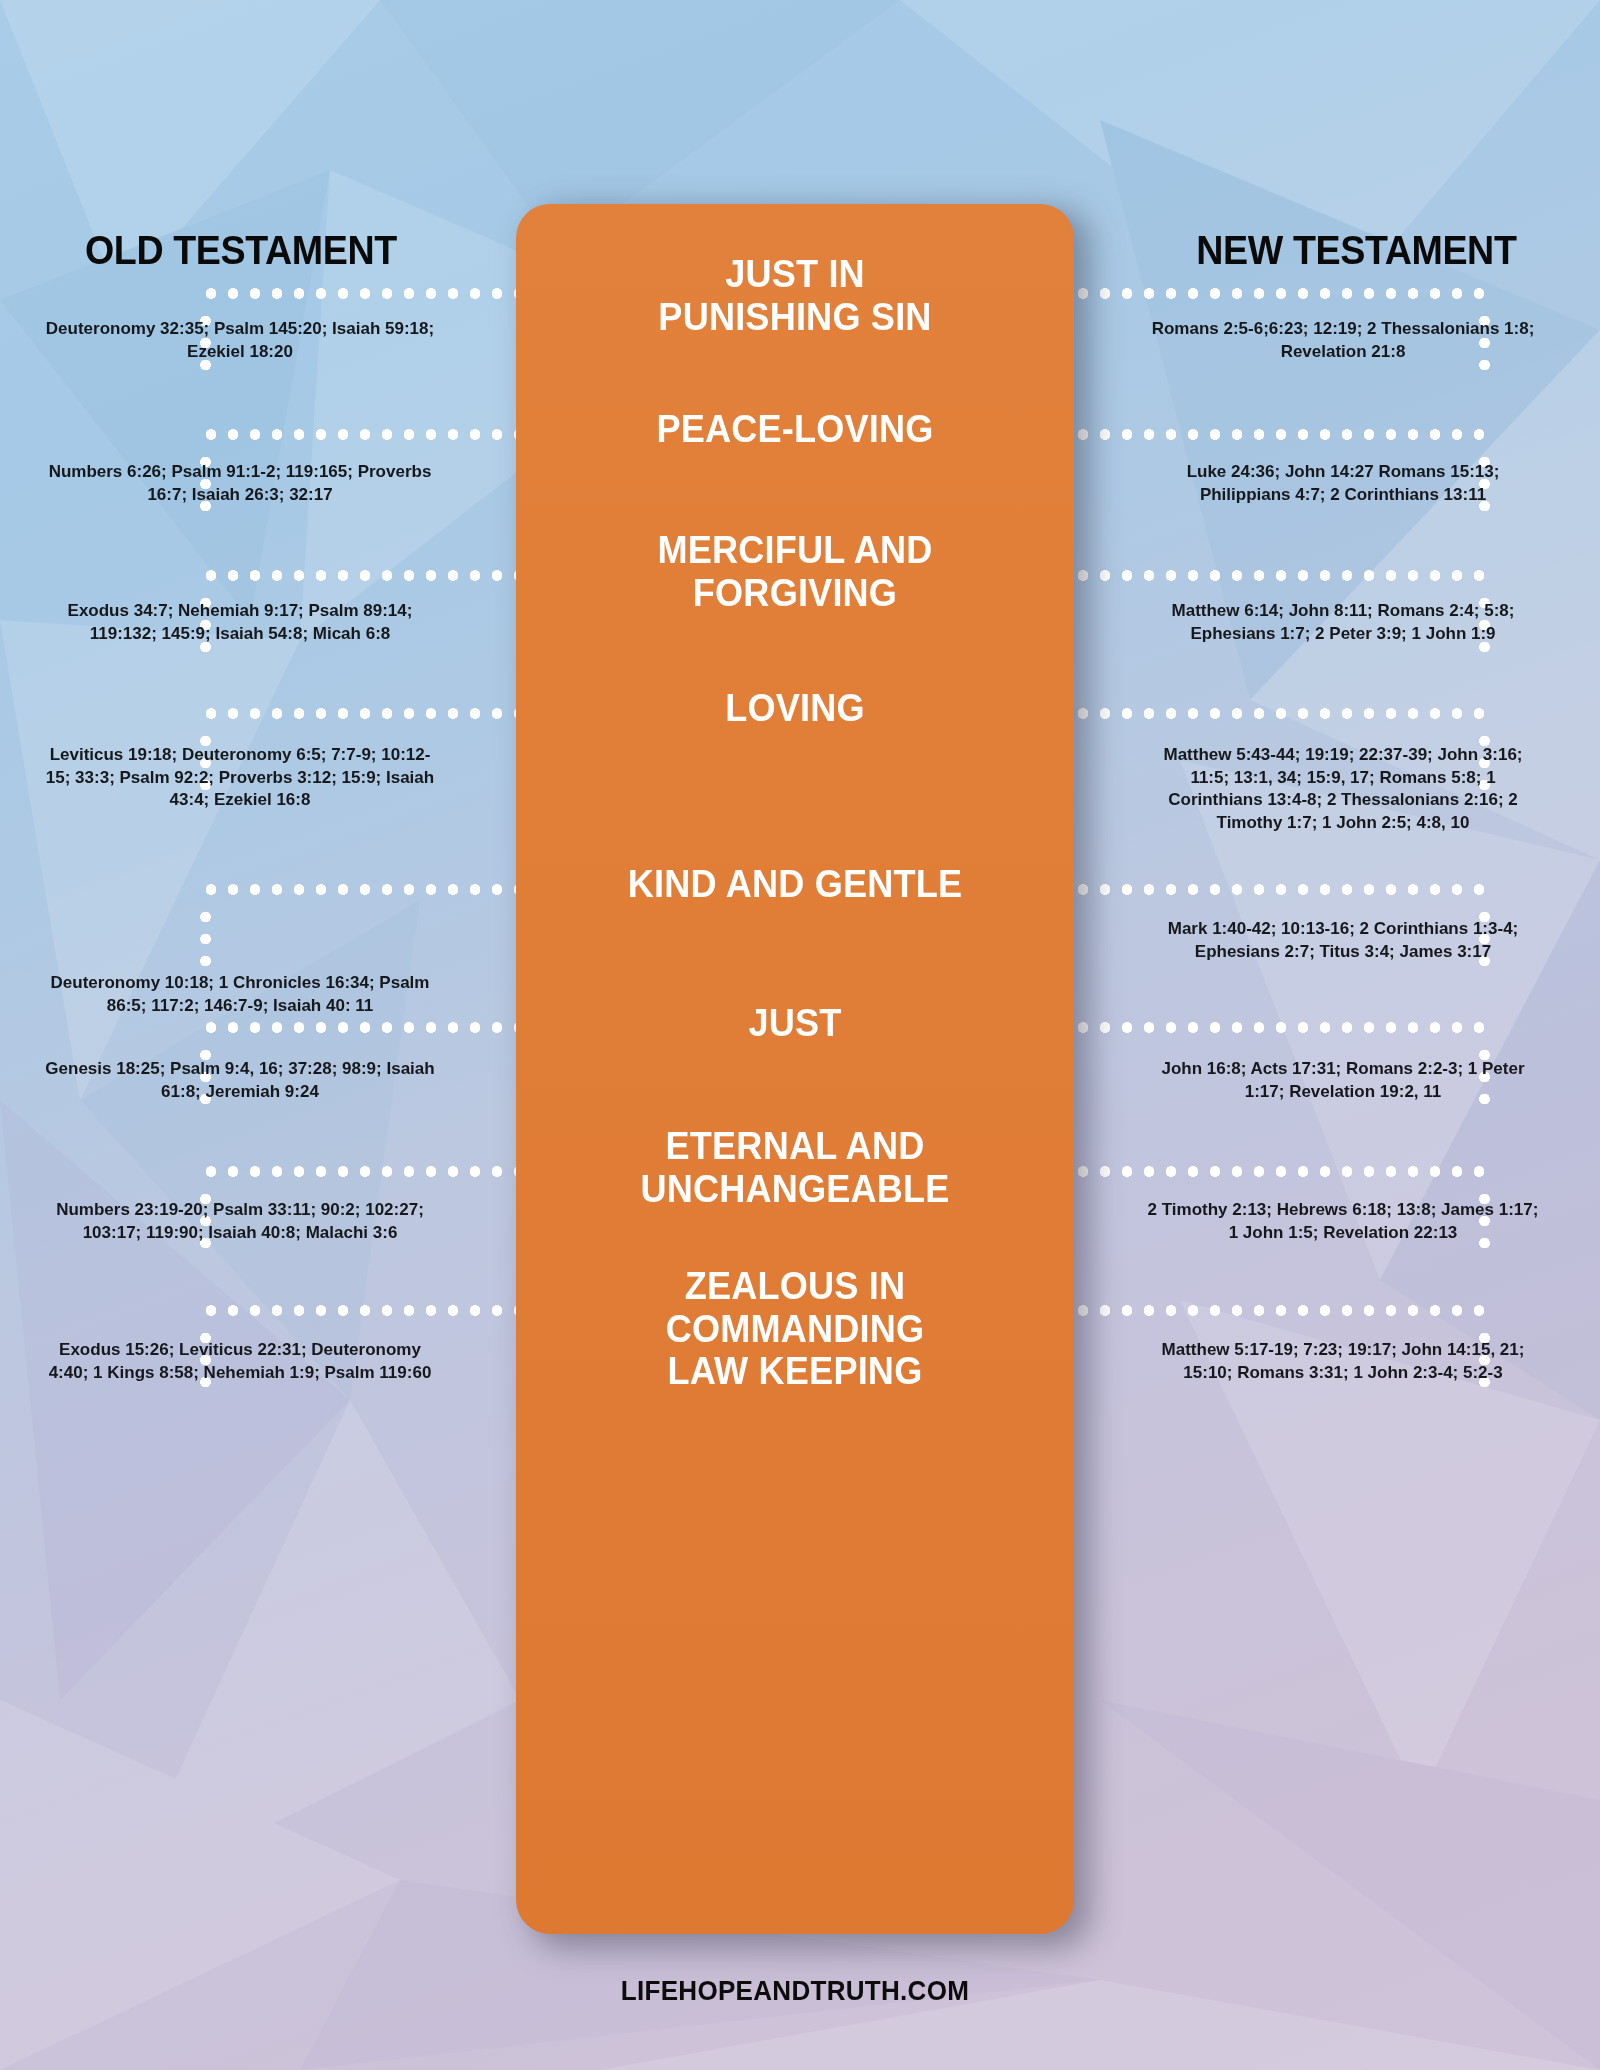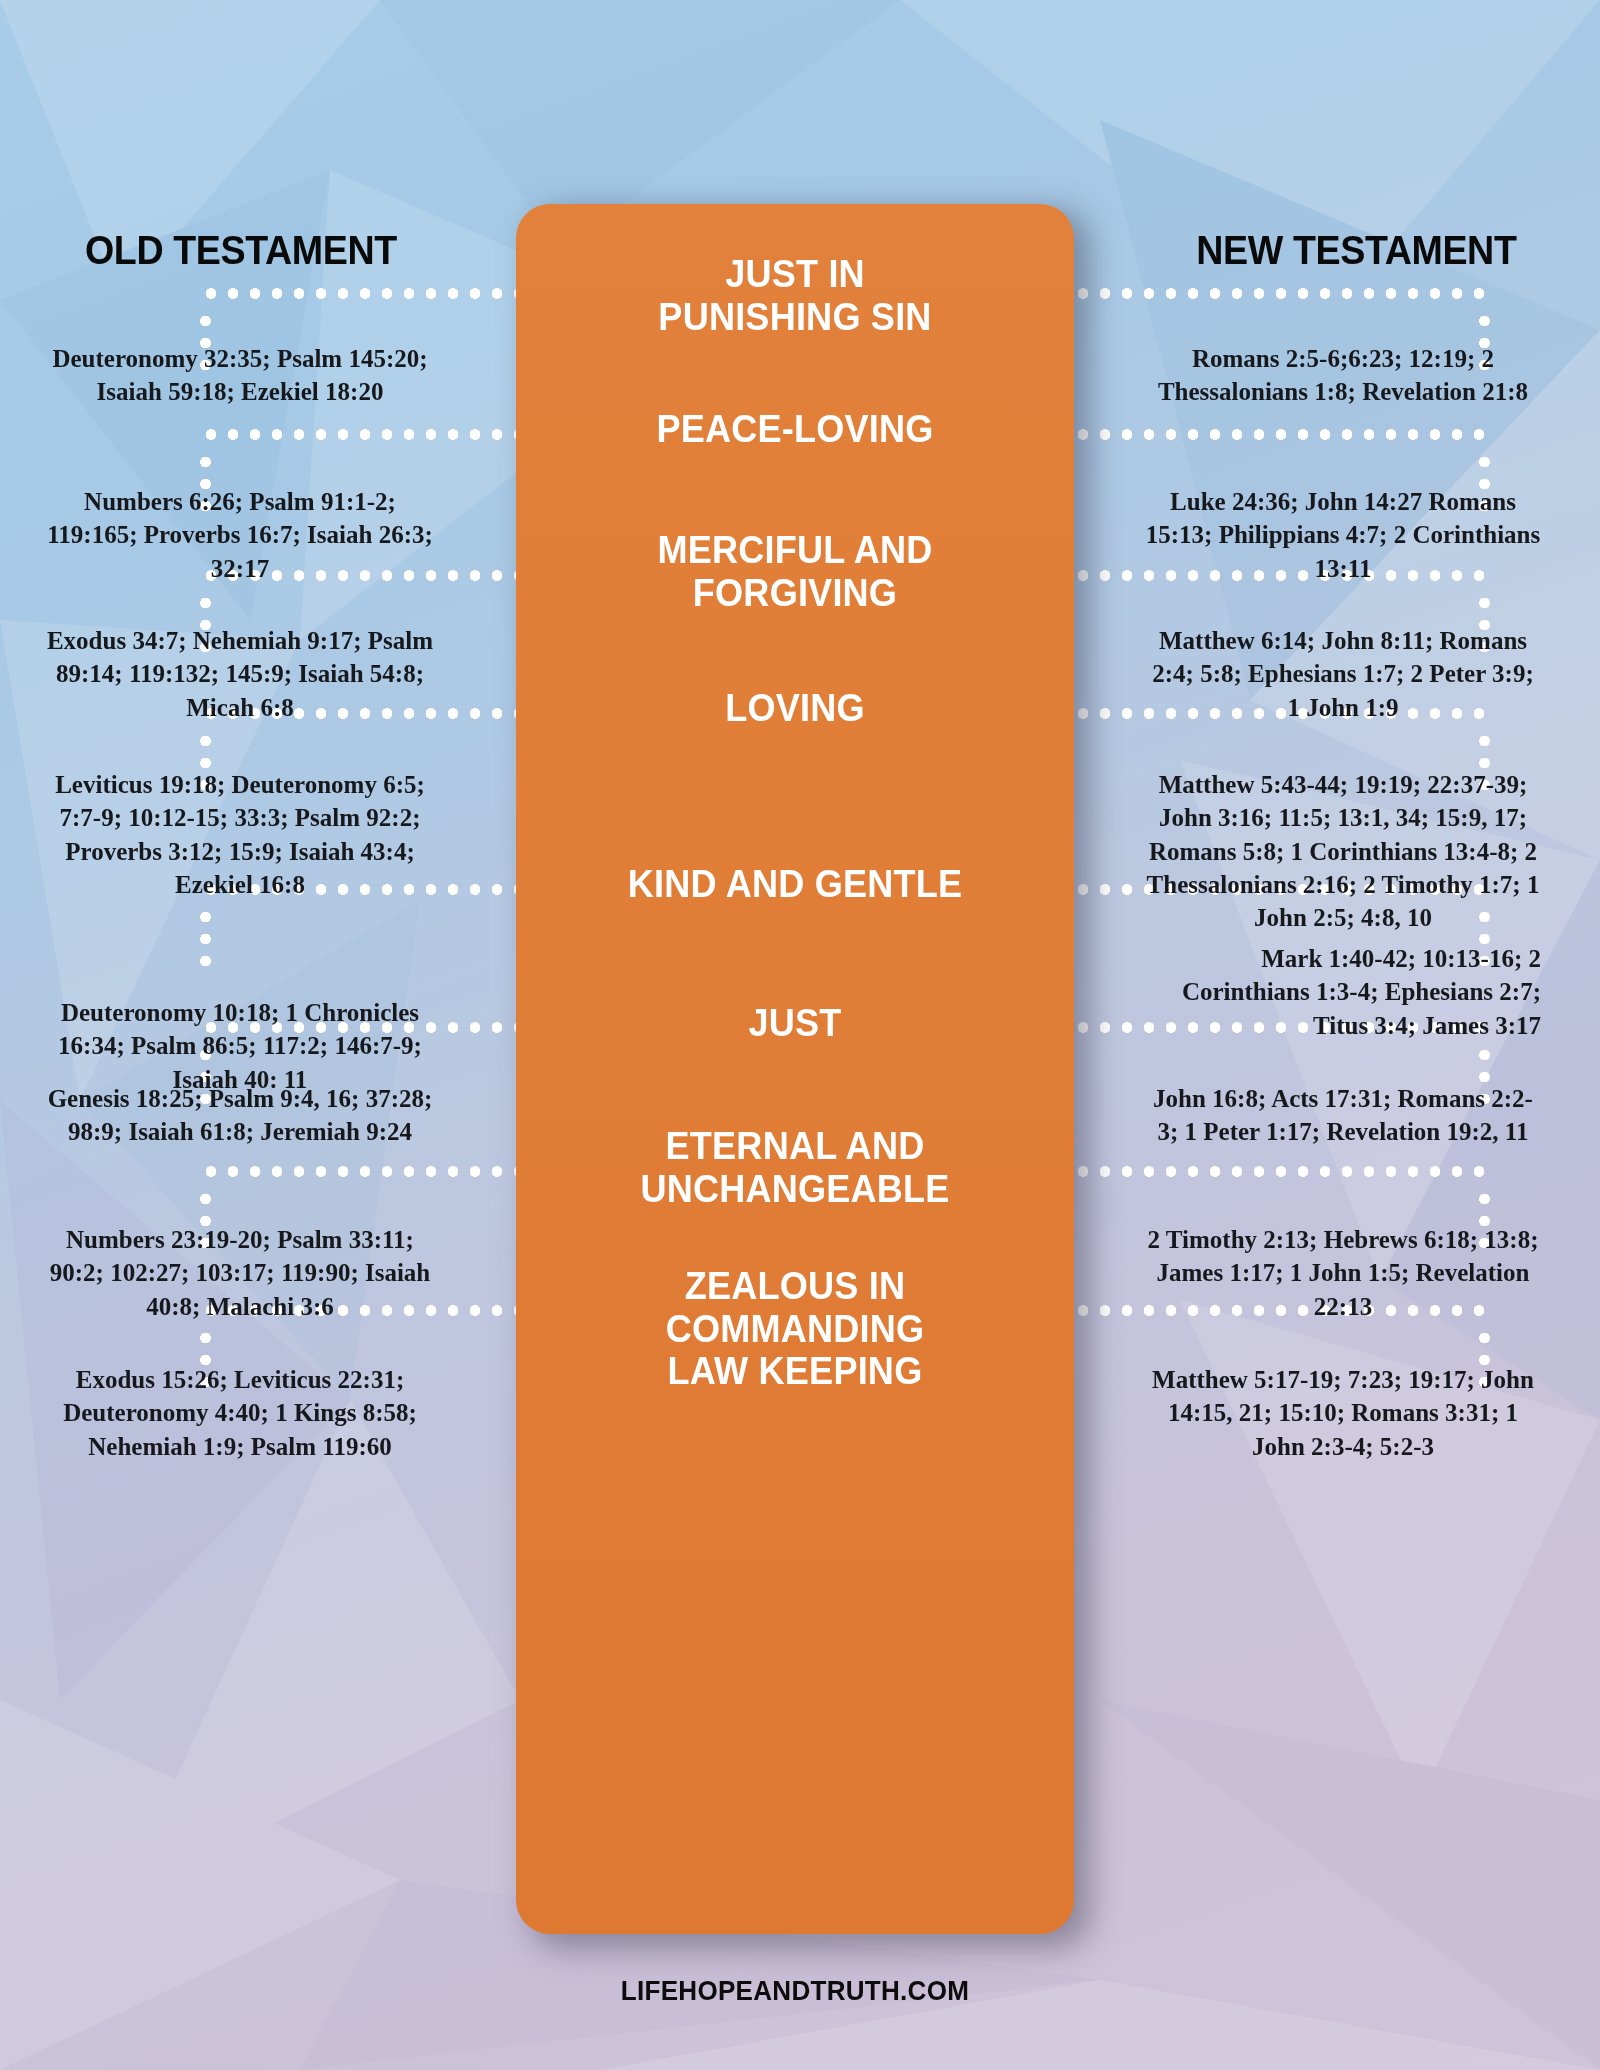"Deuteronomy 32:35; Psalm 145:20; Isaiah" .scripture { font-family: Liberation Serif, serif -> Liberation Sans, sans-serif; font-size: 25px -> 17px; margin-top: 24px -> none }
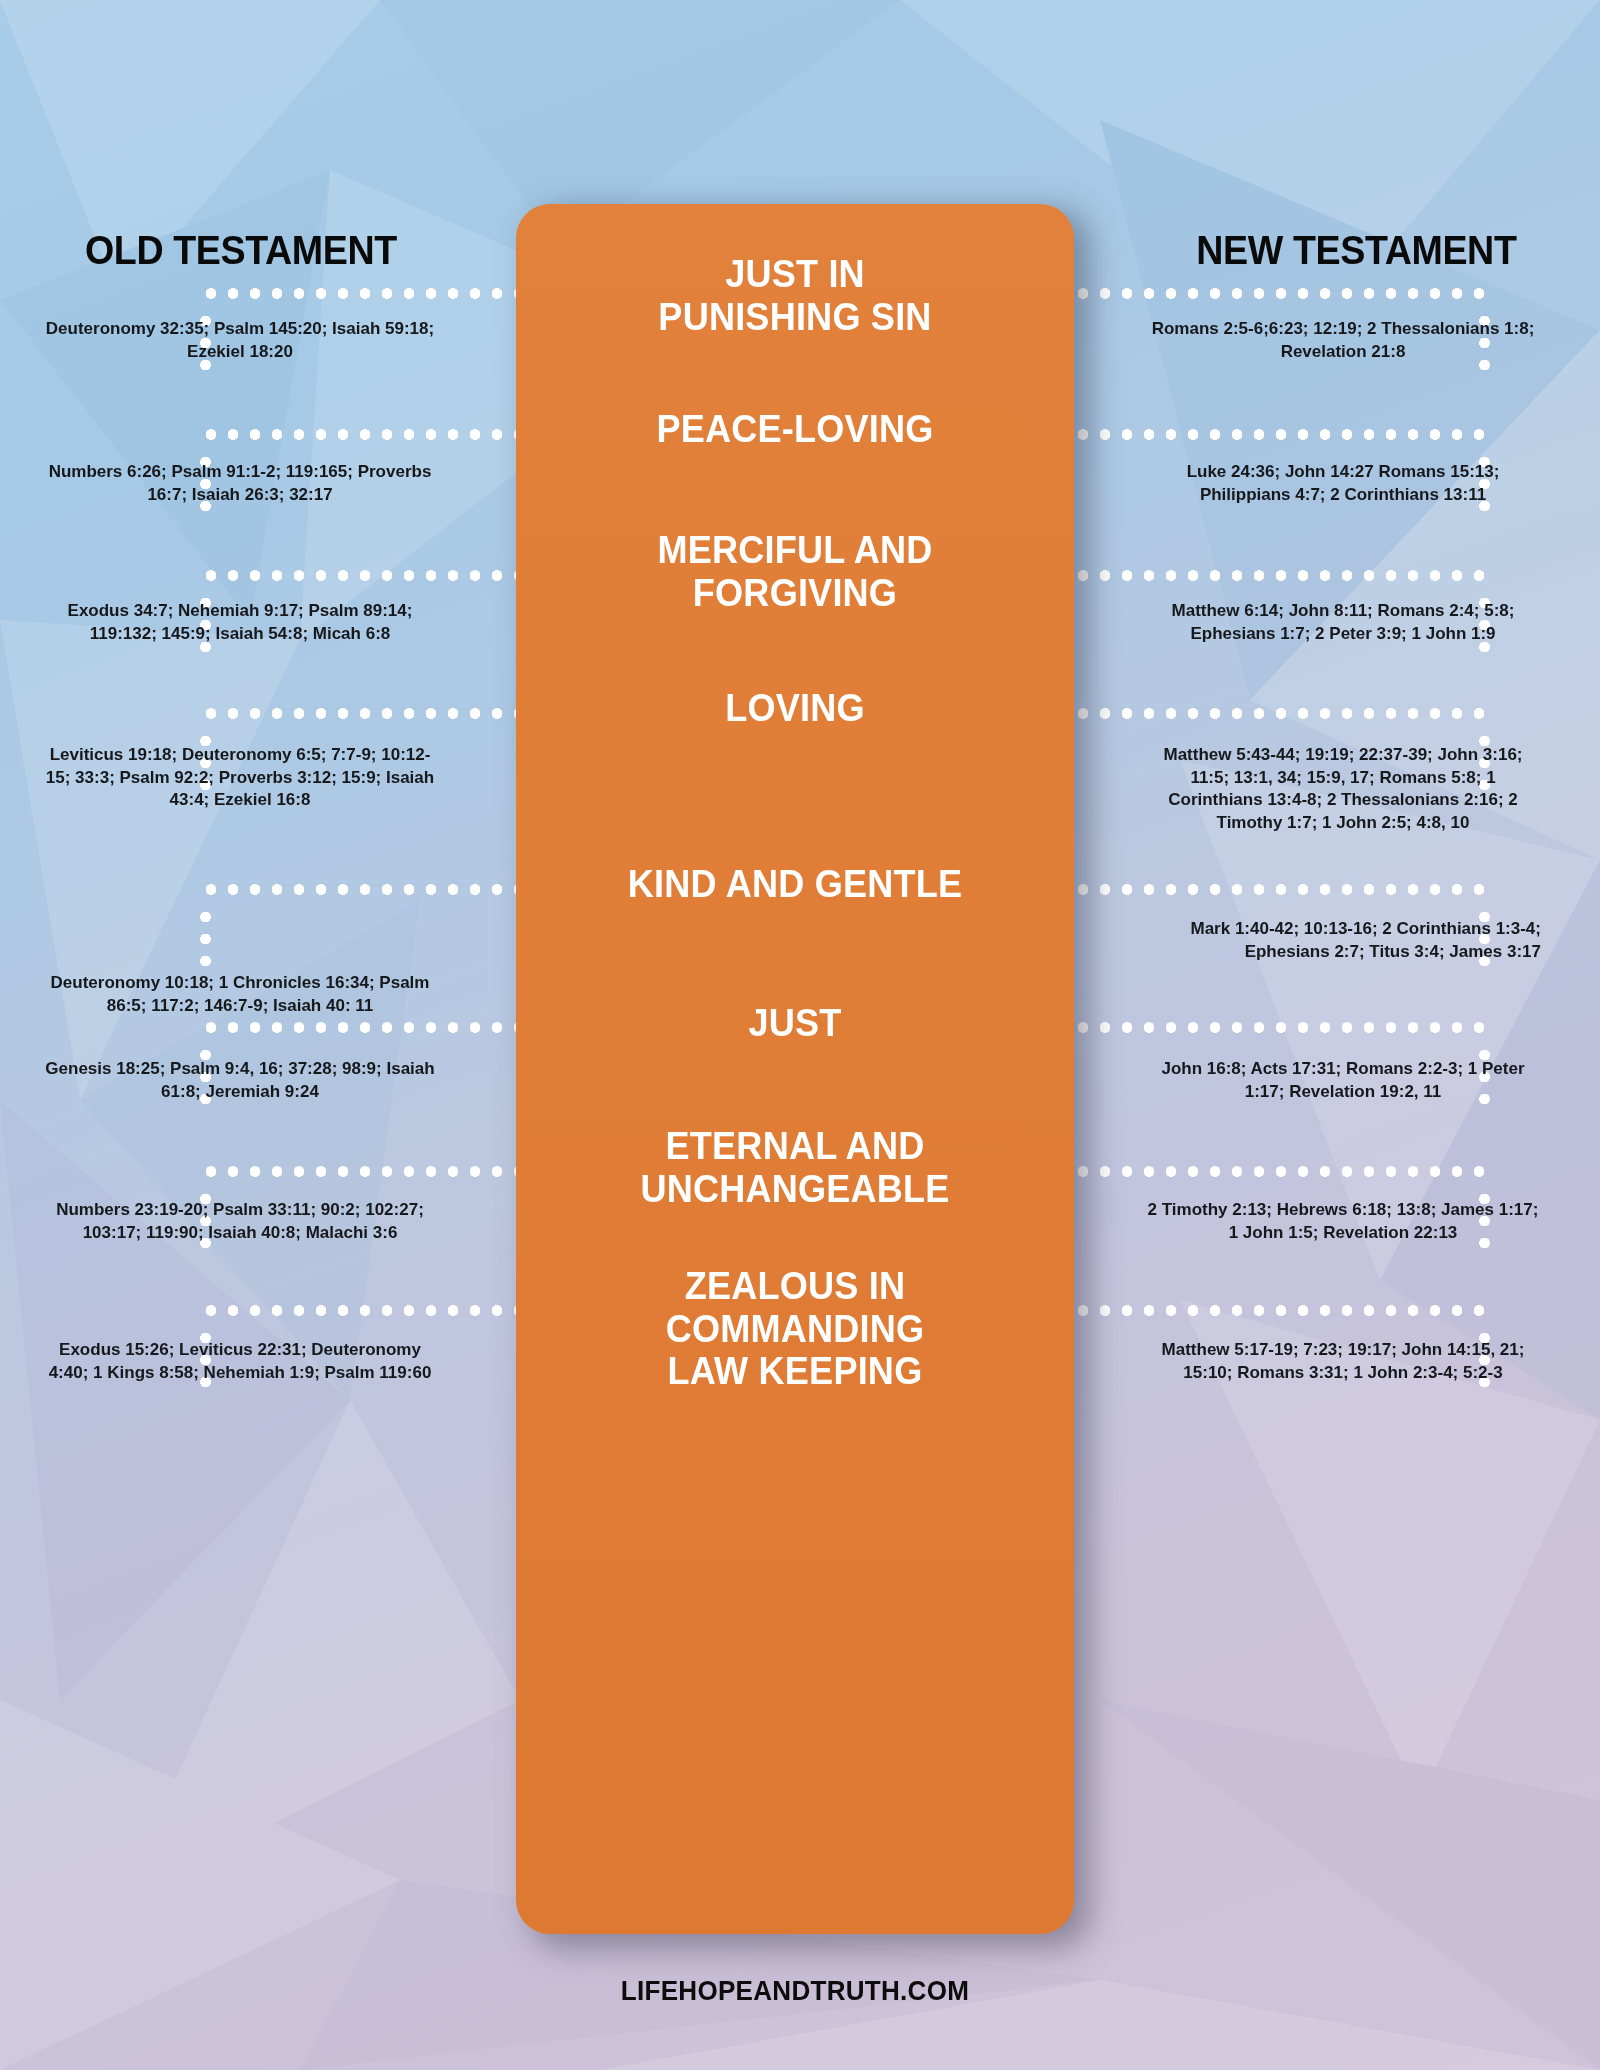"Mark 1:40-42; 10:13-16; 2 Corinthians" div.scripture { text-align: right -> none }
